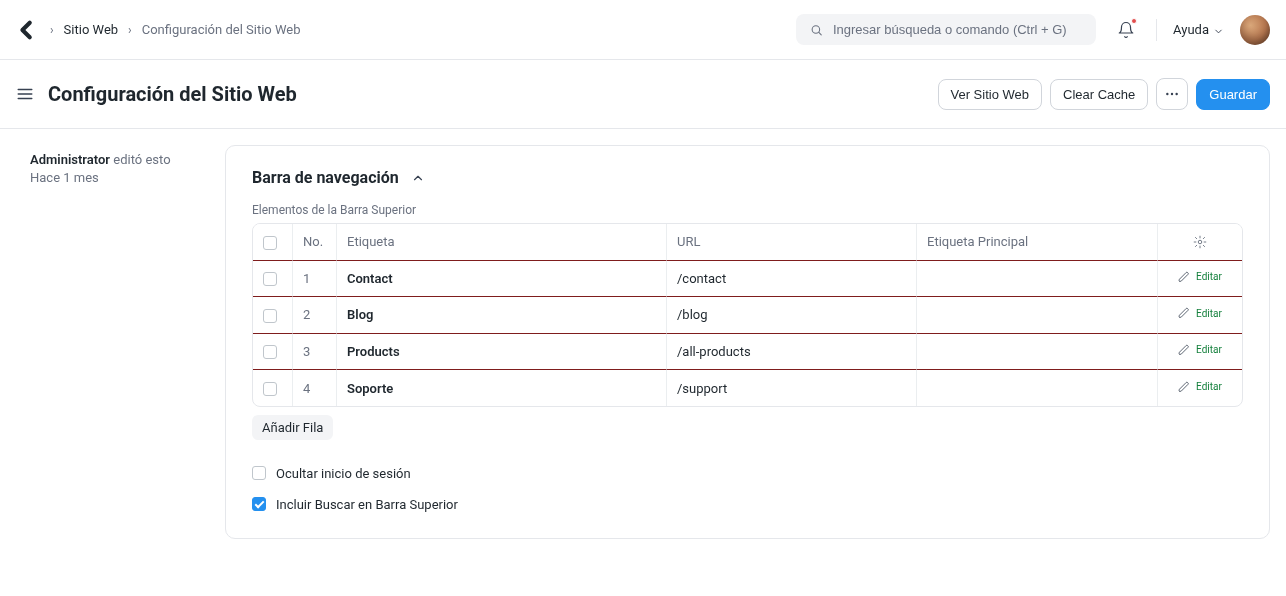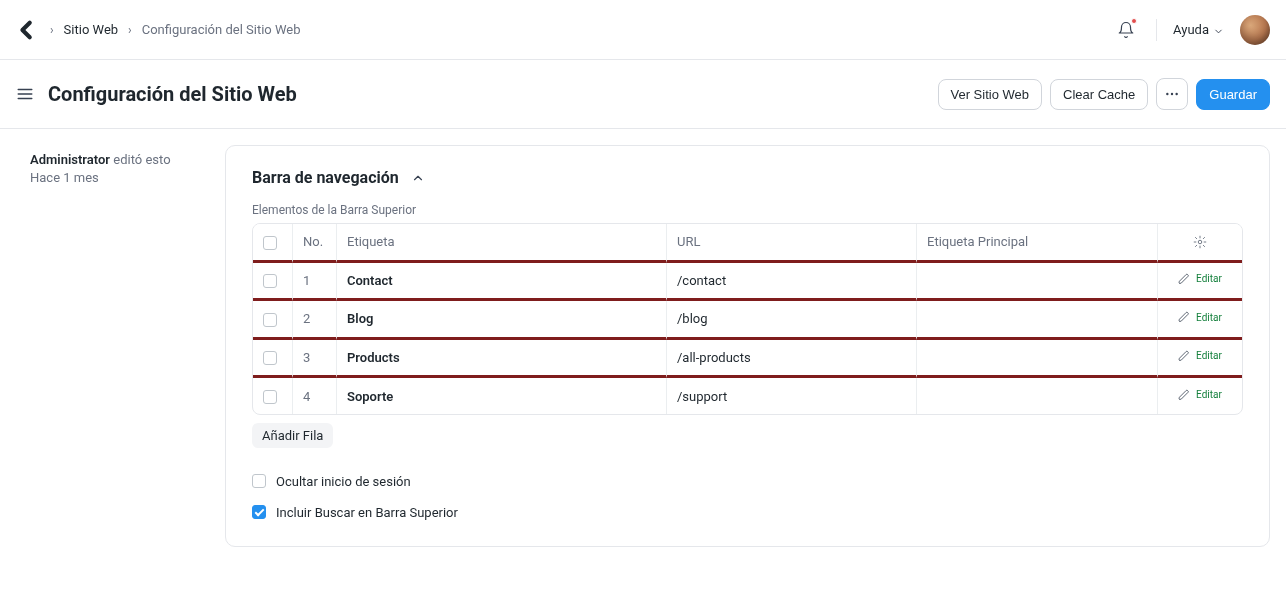"Ingresar búsqueda o comando (Ctrl" div.search-box { html: none -> <div> <svg> <circle></circle> <line></line> </svg> <input> </div> }
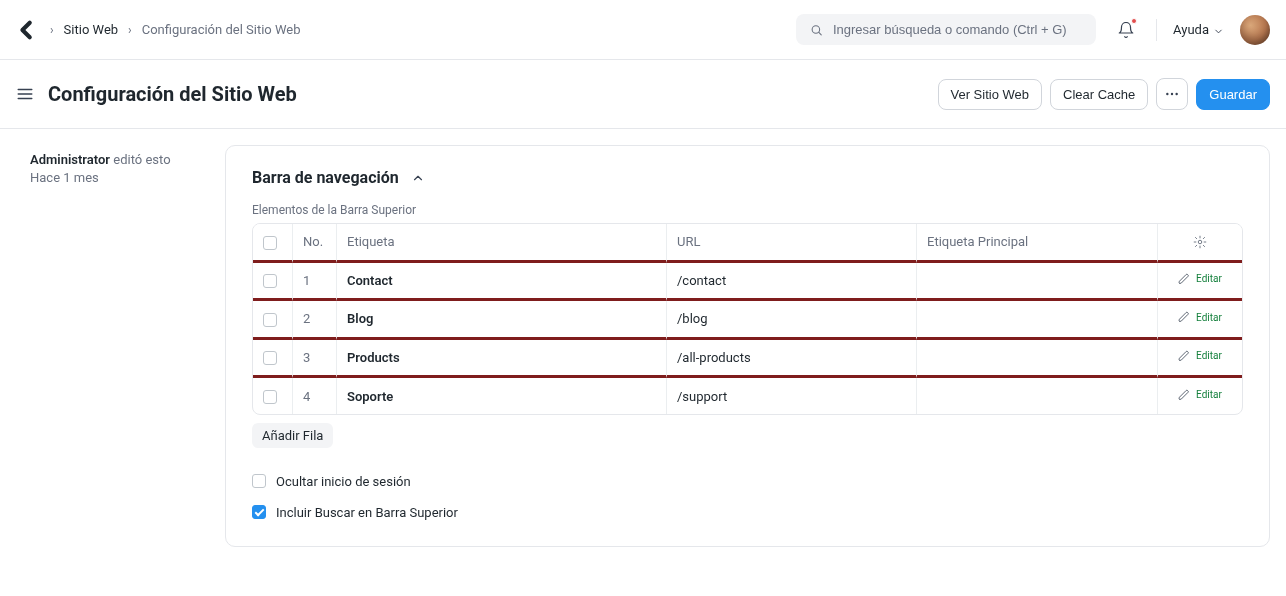"No." .tbl th, .tbl td { border-bottom: 3px solid #7f1d1d -> 1px solid #7f1d1d }
